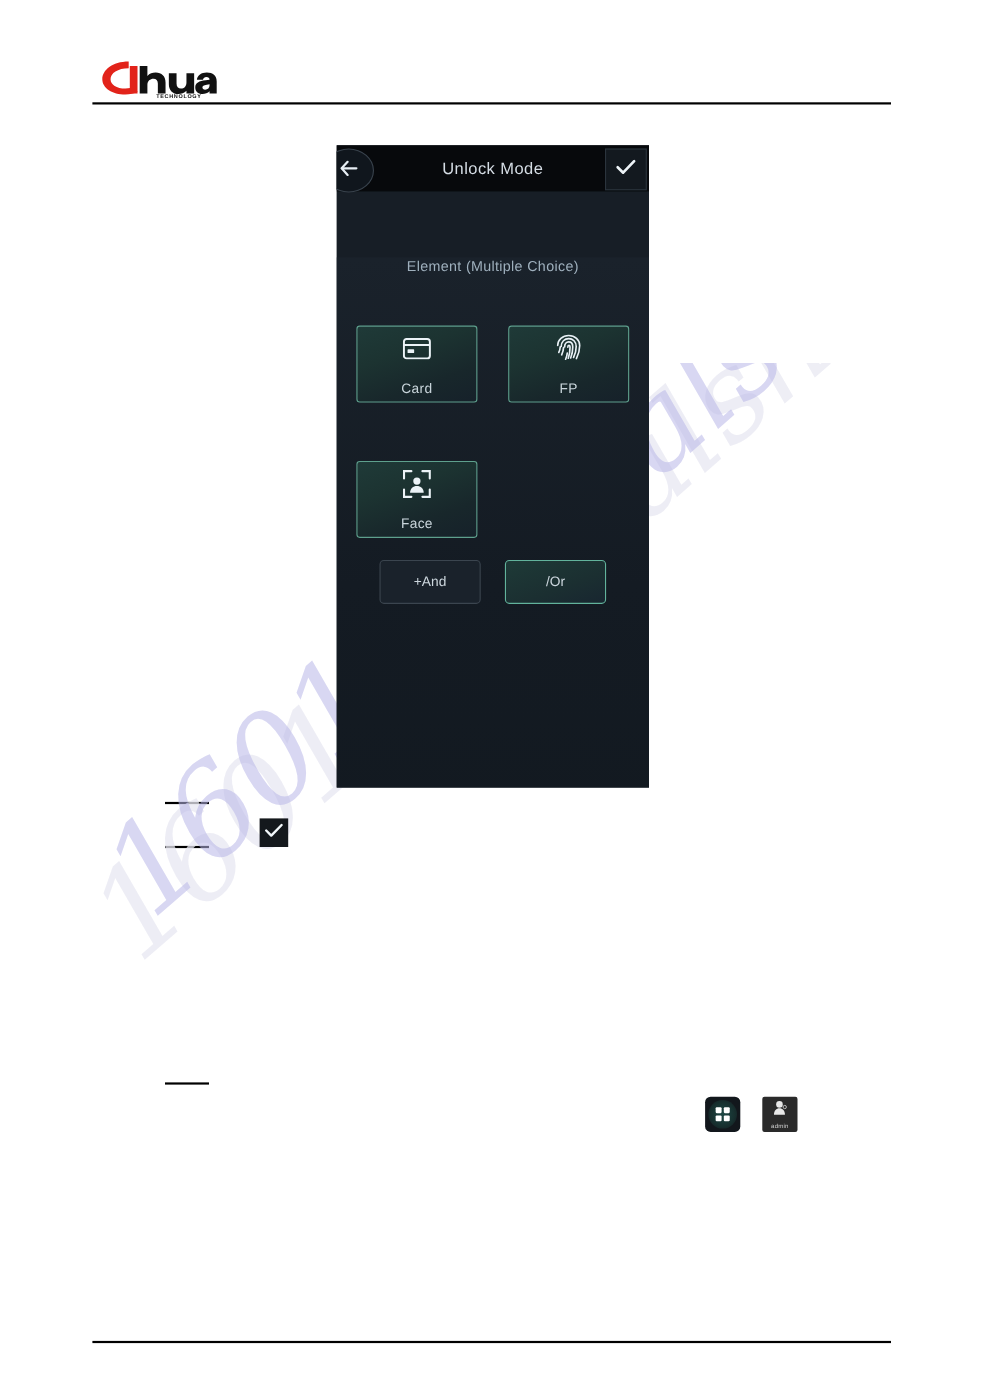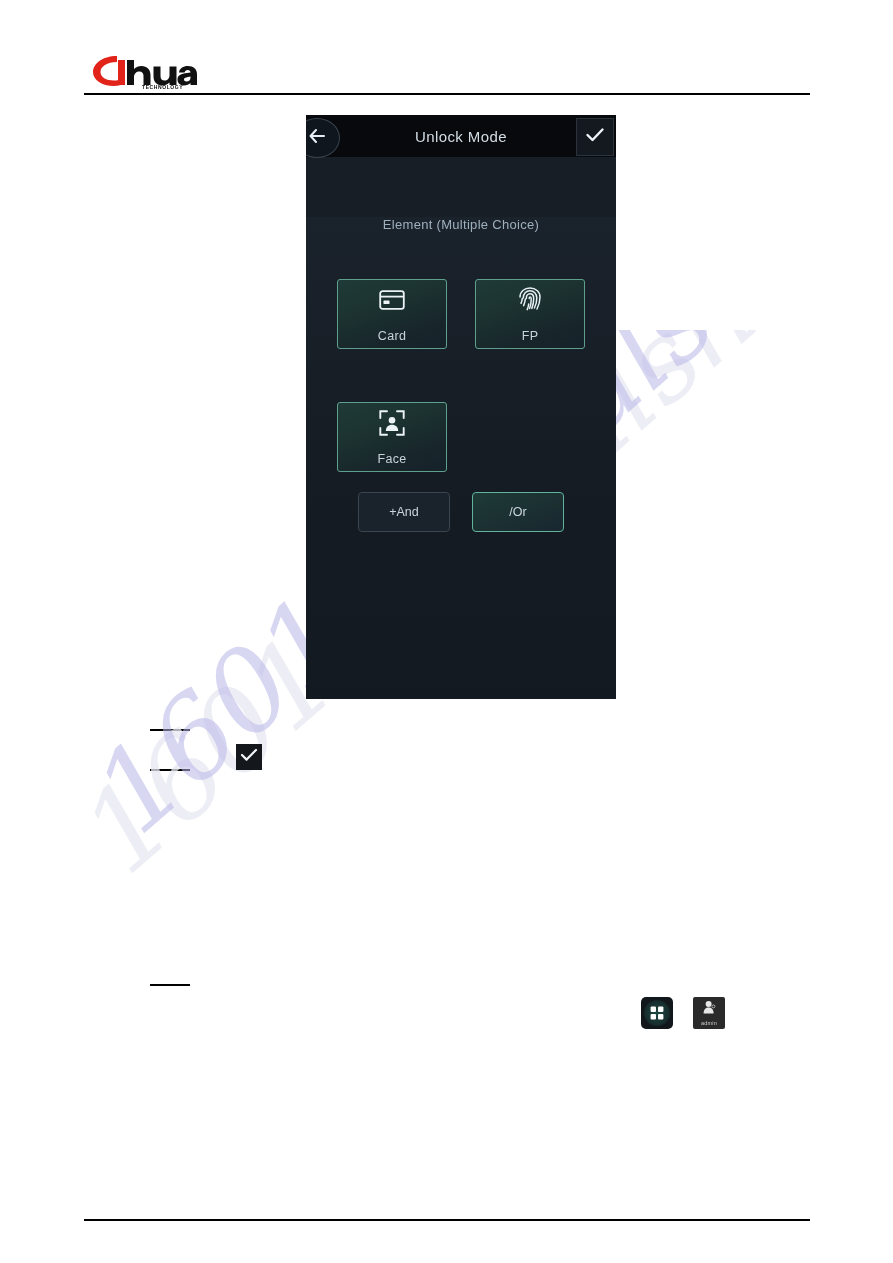"Unlock Mode" .device { top: 115px -> 132px; width: 310px -> 284px }
